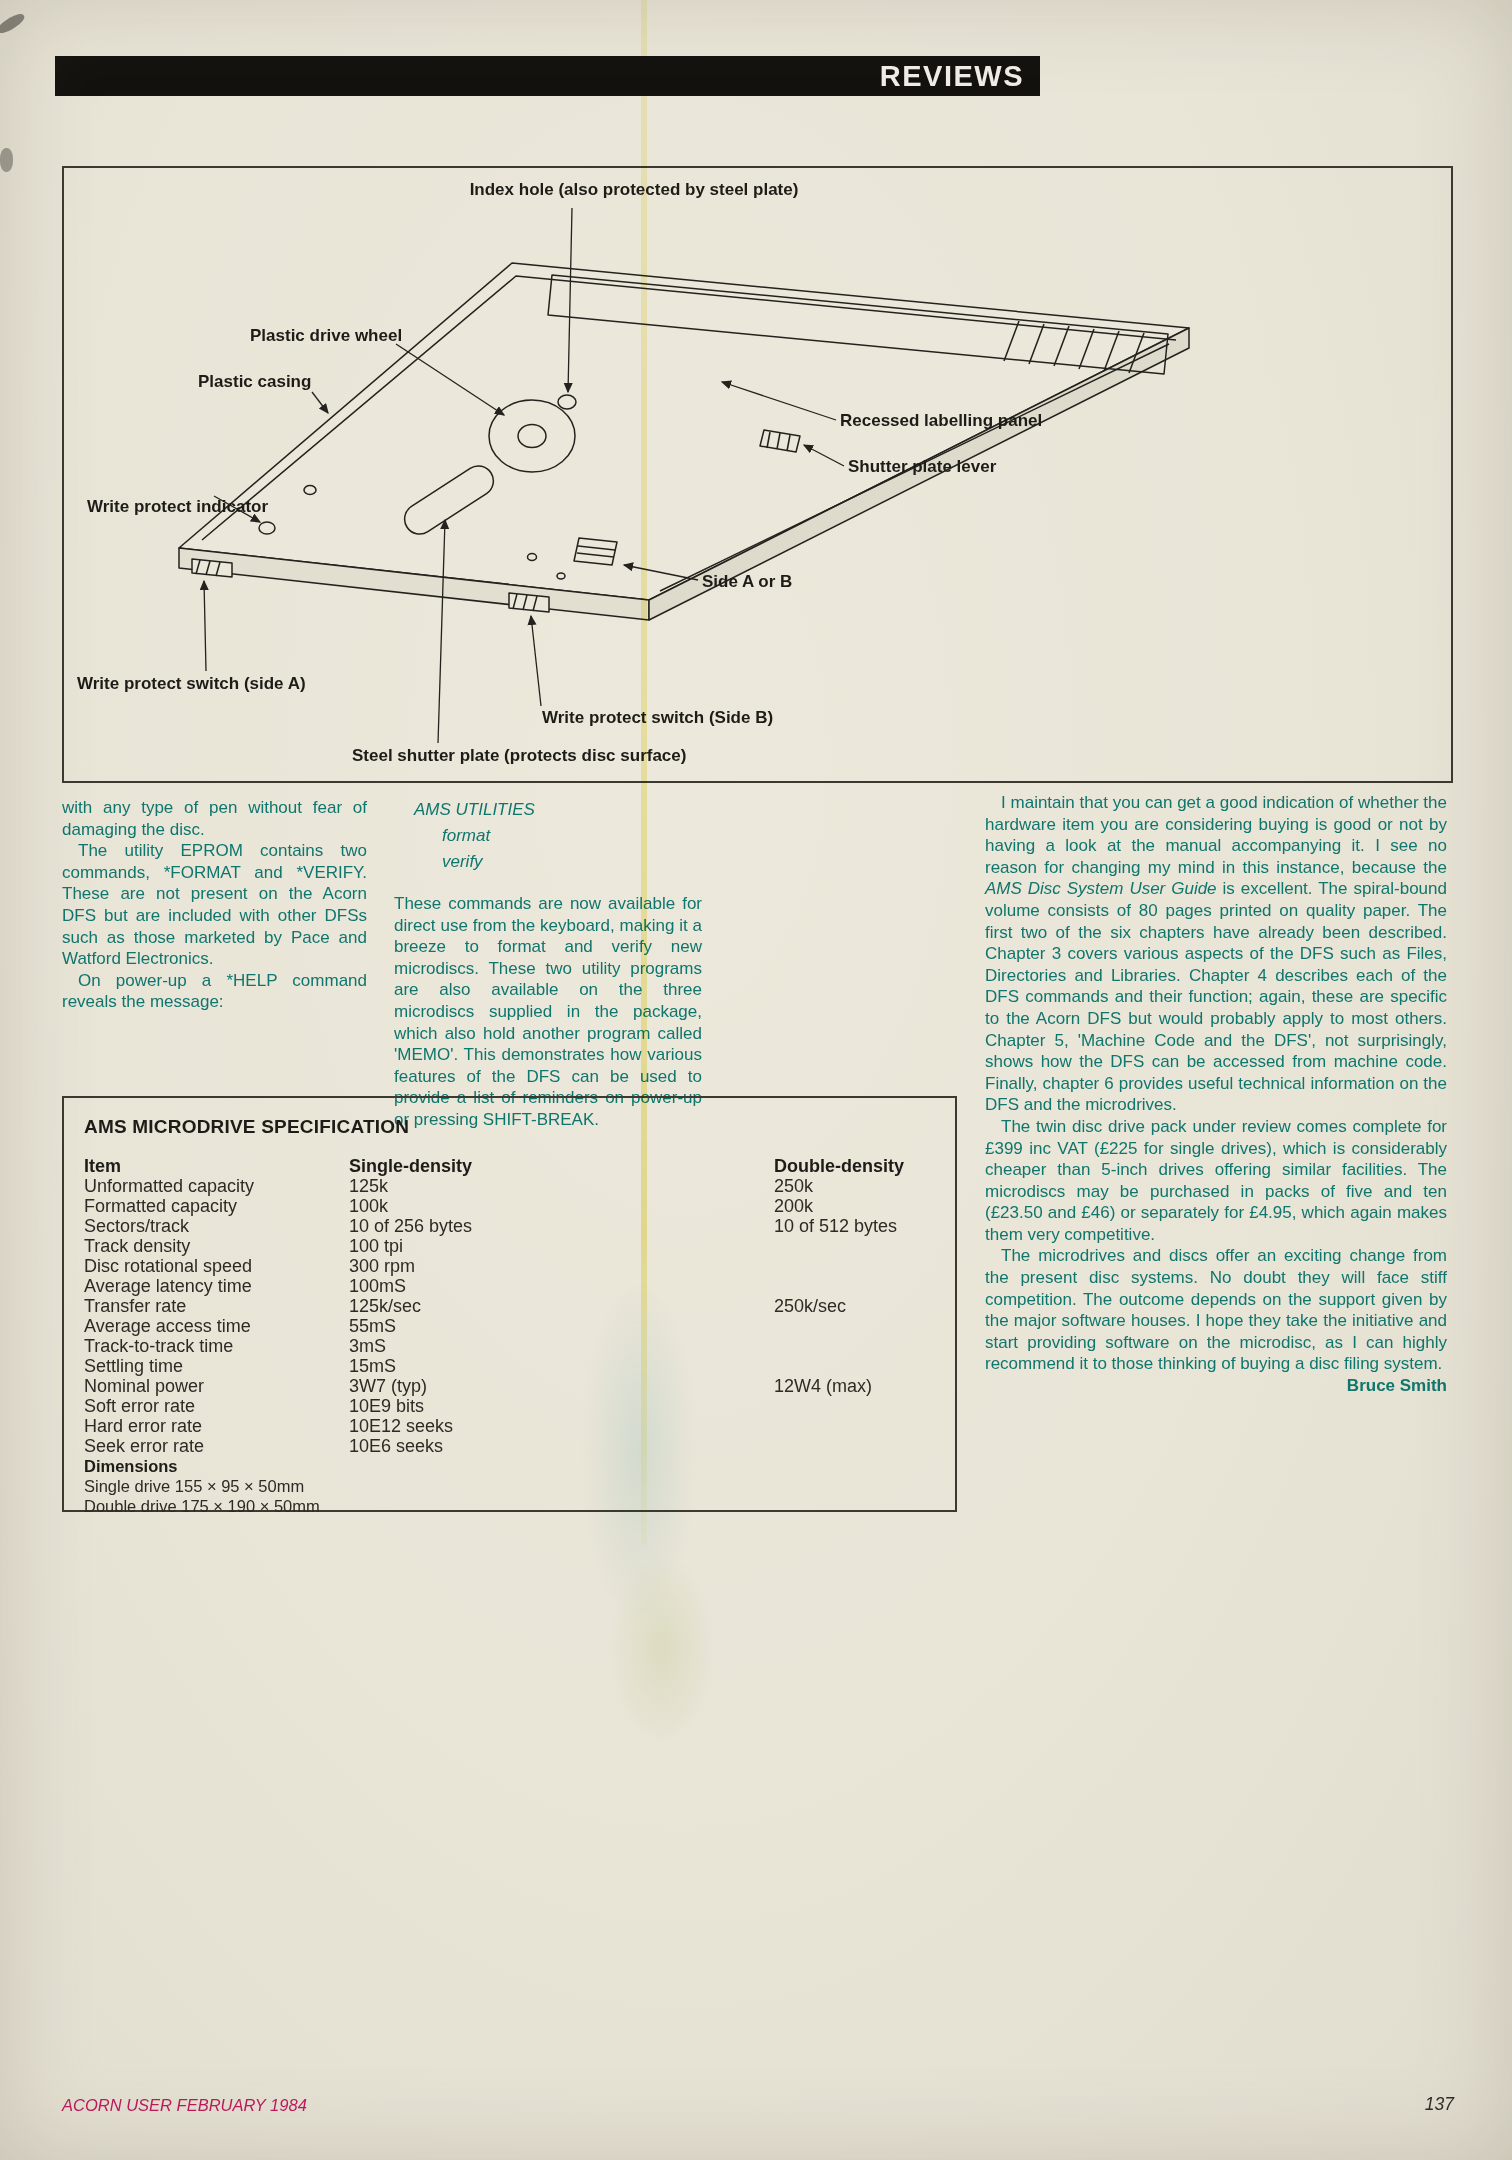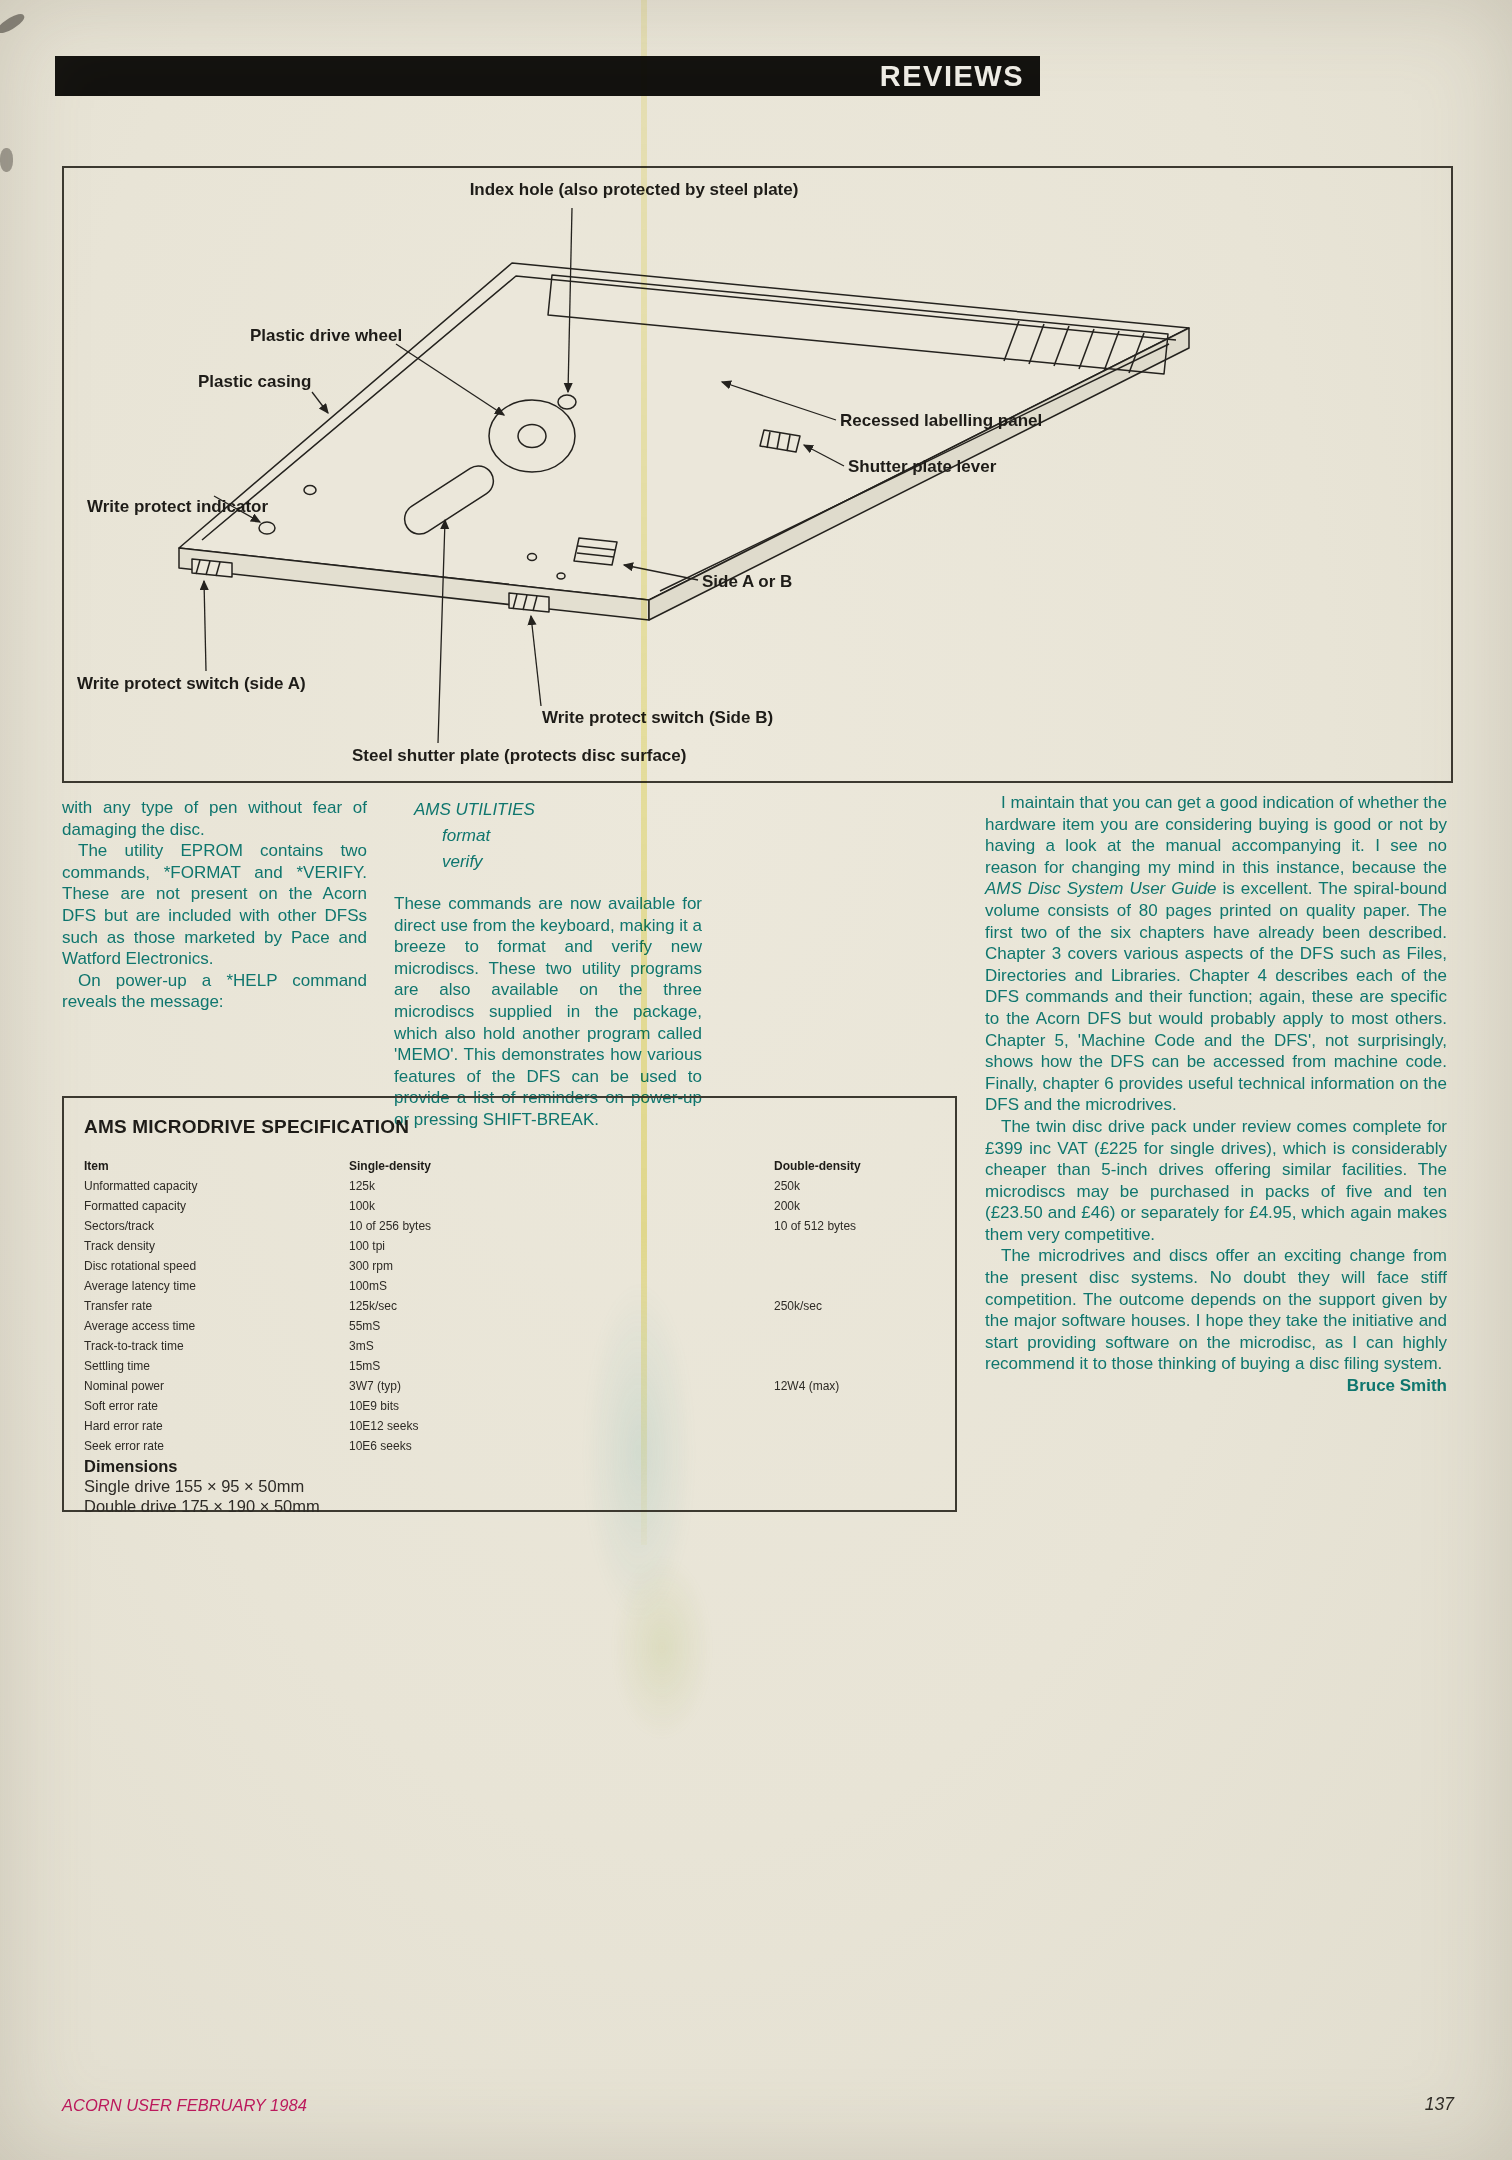"Item" .spec-row { font-size: 12px -> 18px }
